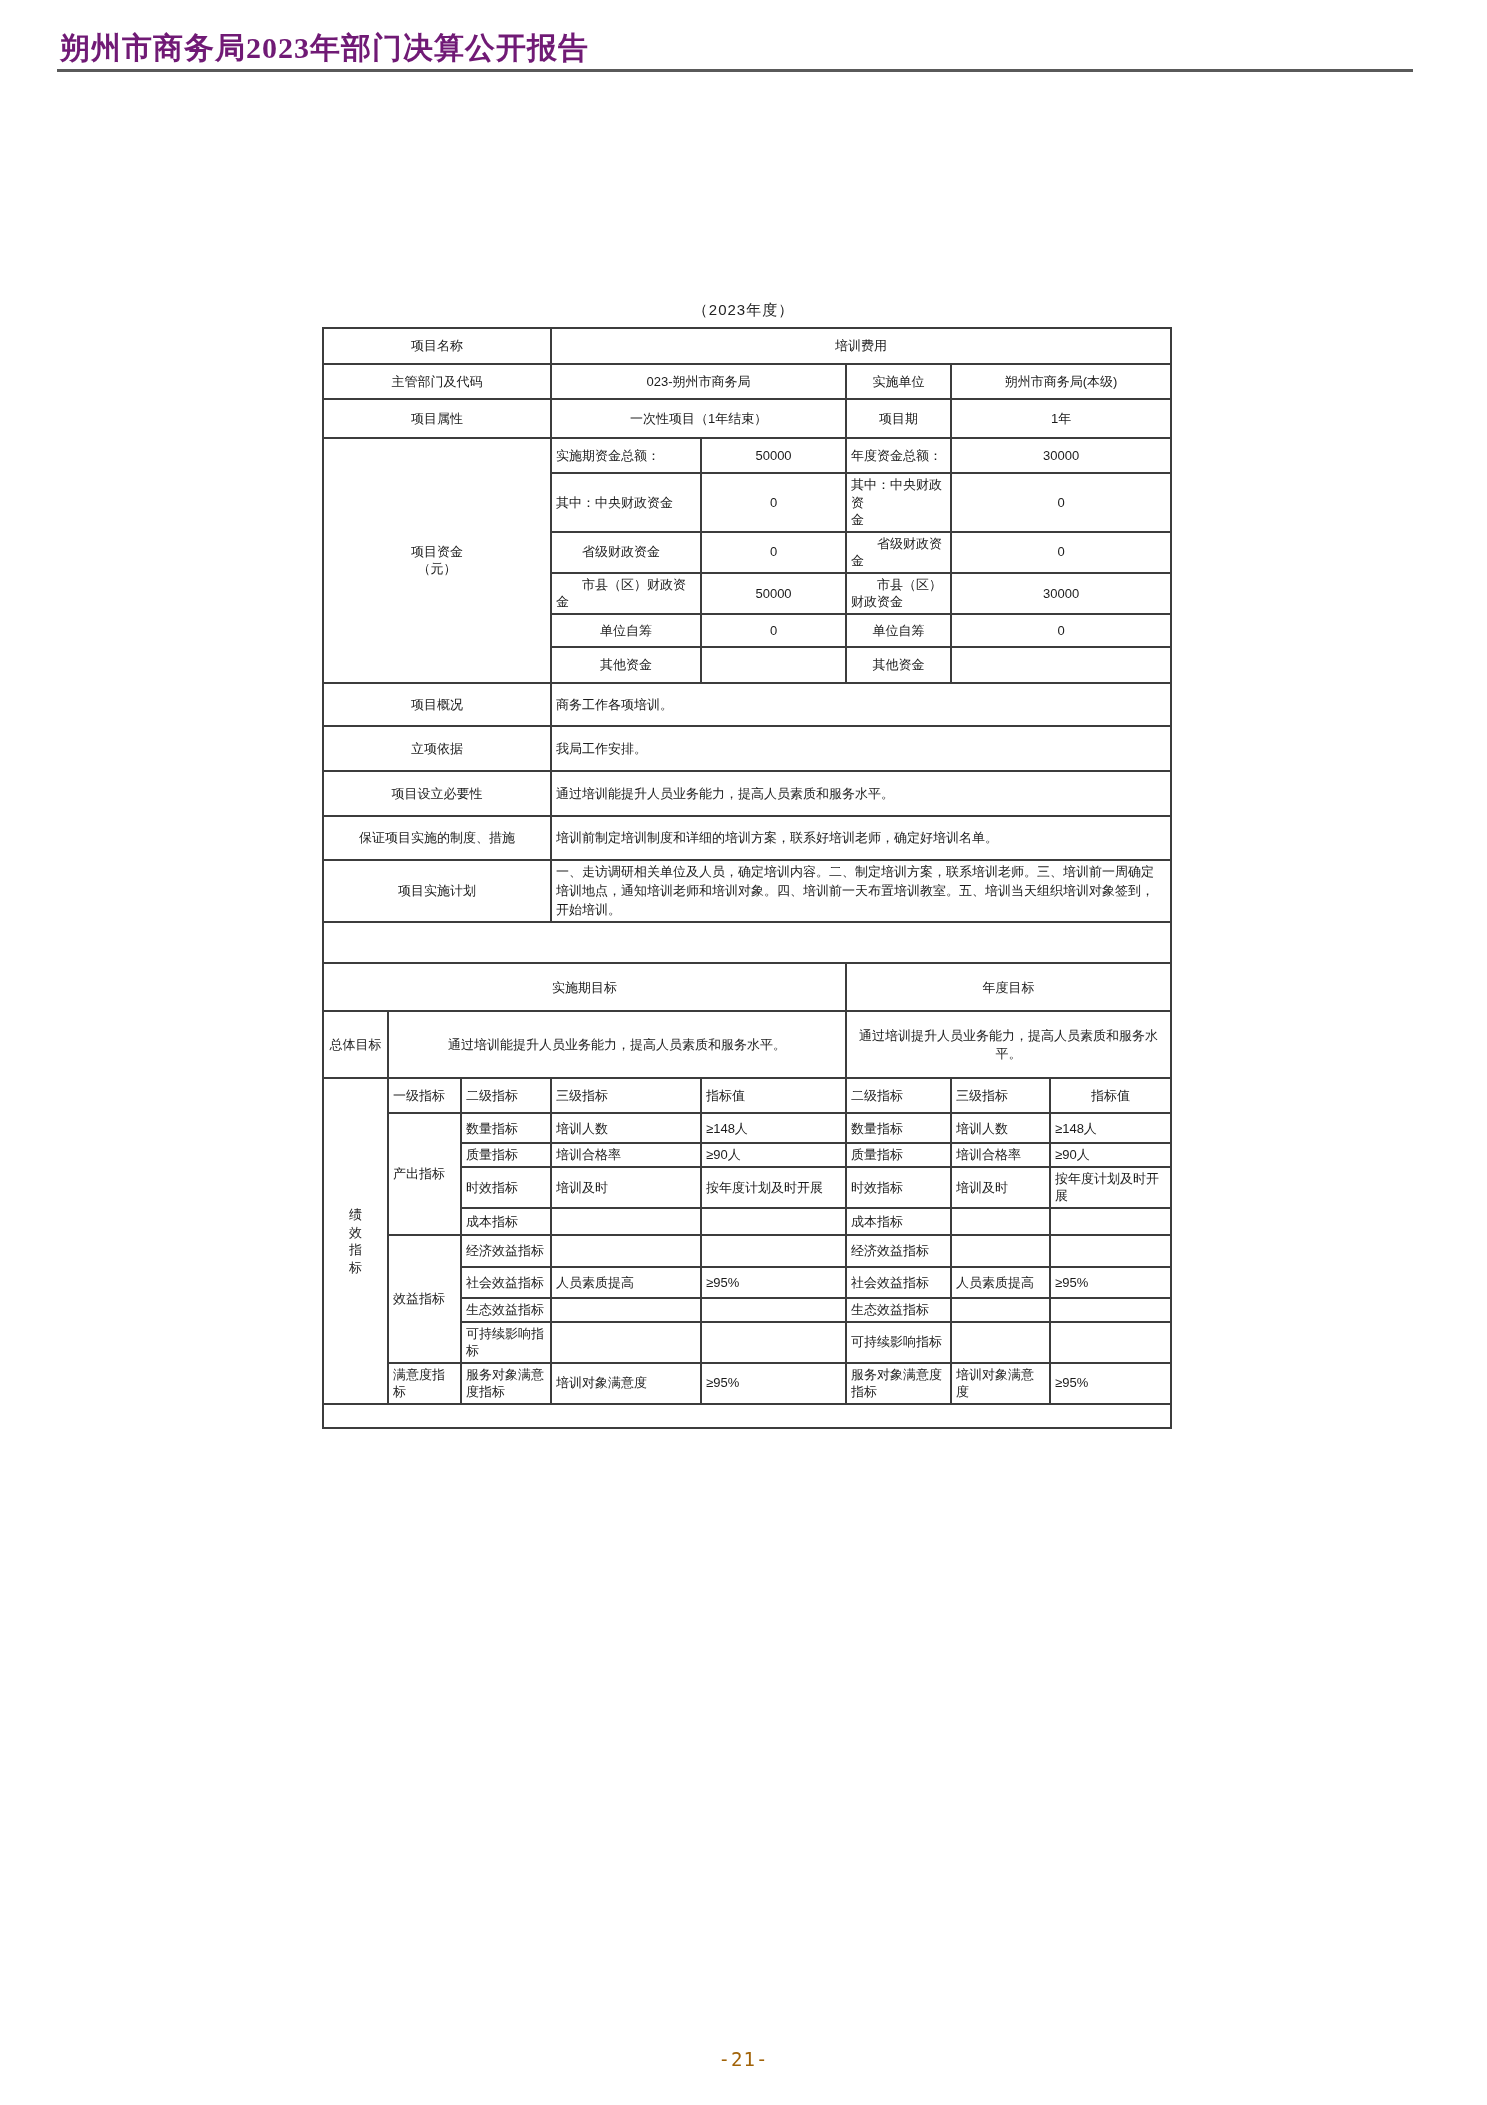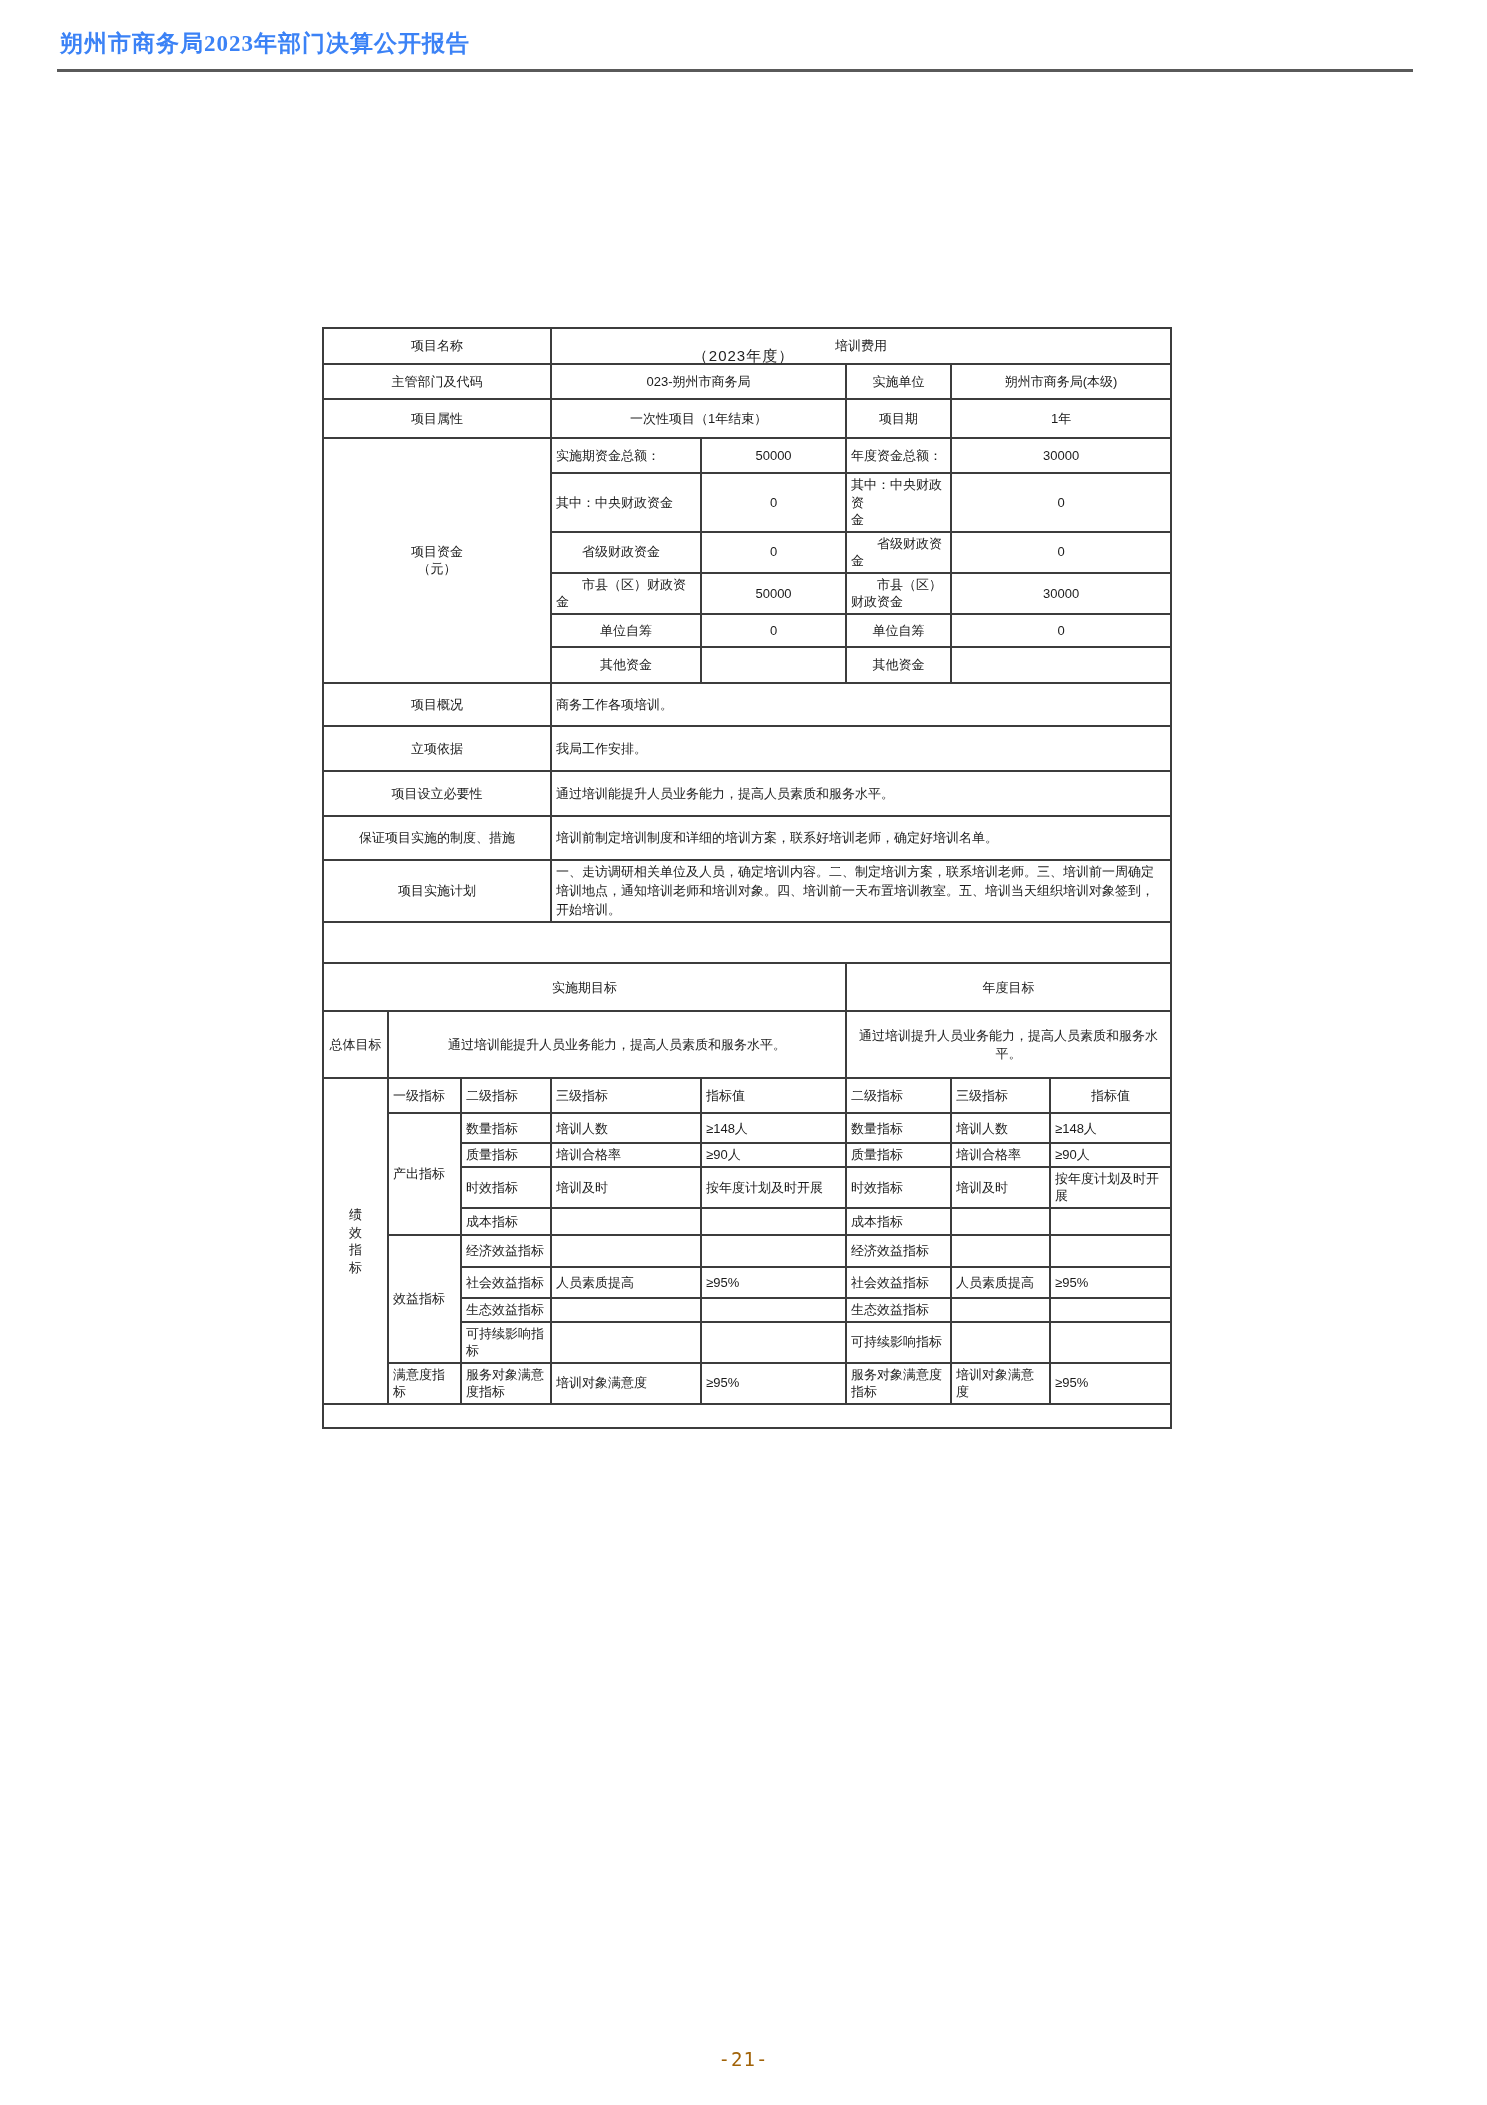"朔州市商务局2023年部门决算公开报告" .doc-header { color: #3b82f6 -> #701a75; font-size: 23px -> 30px }
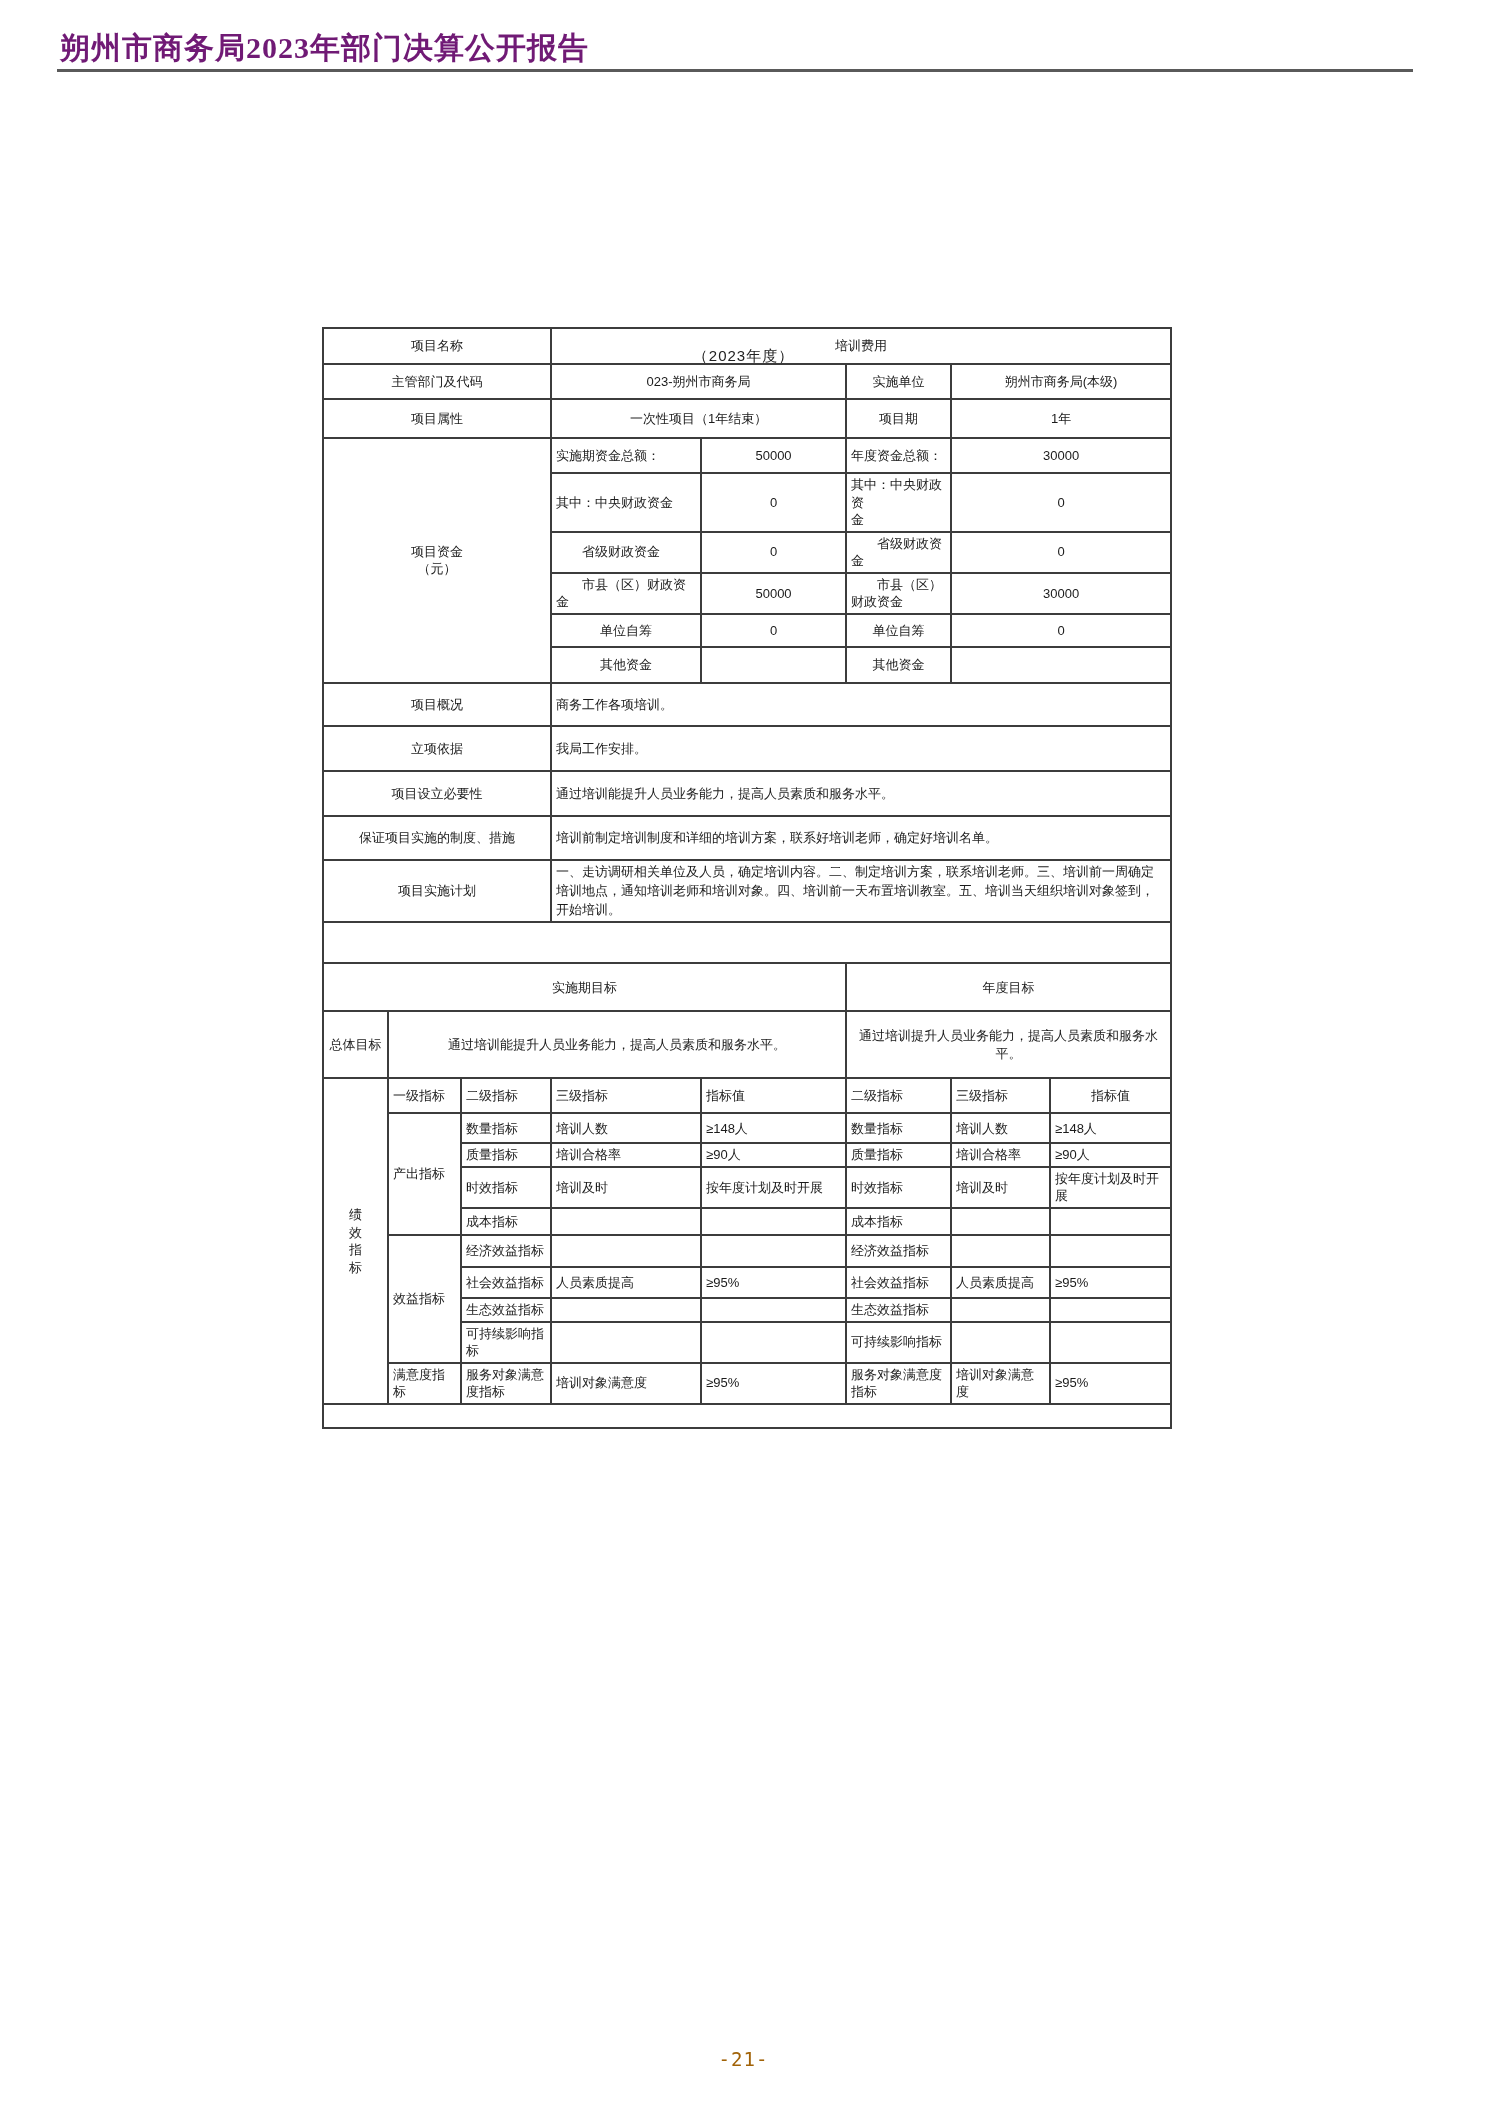"（2023年度）" .subtitle { margin-top: 46px -> none }
